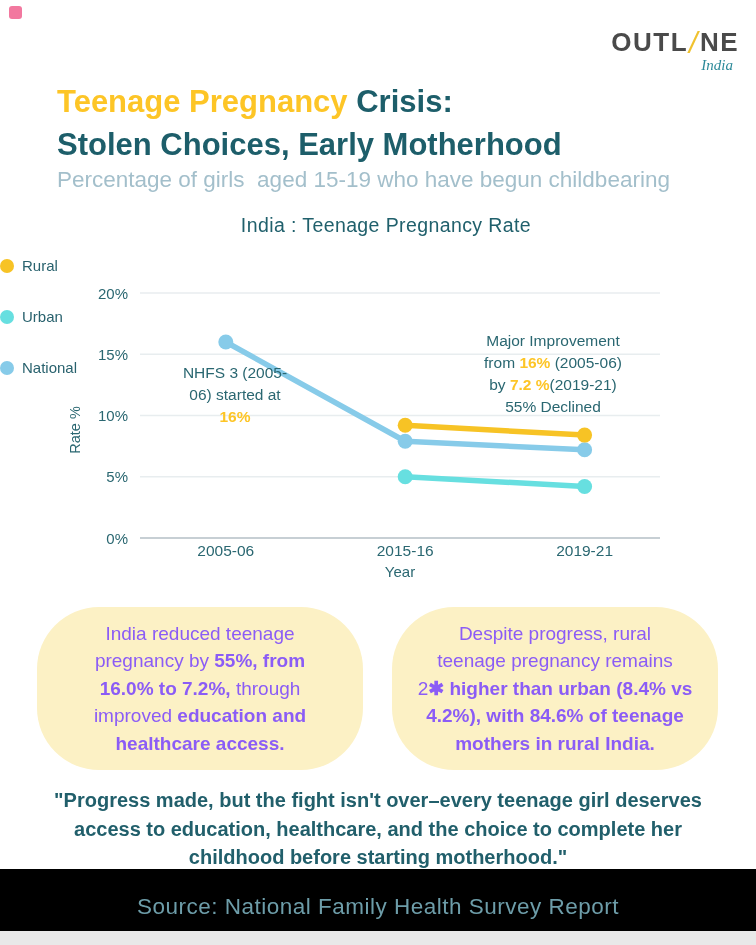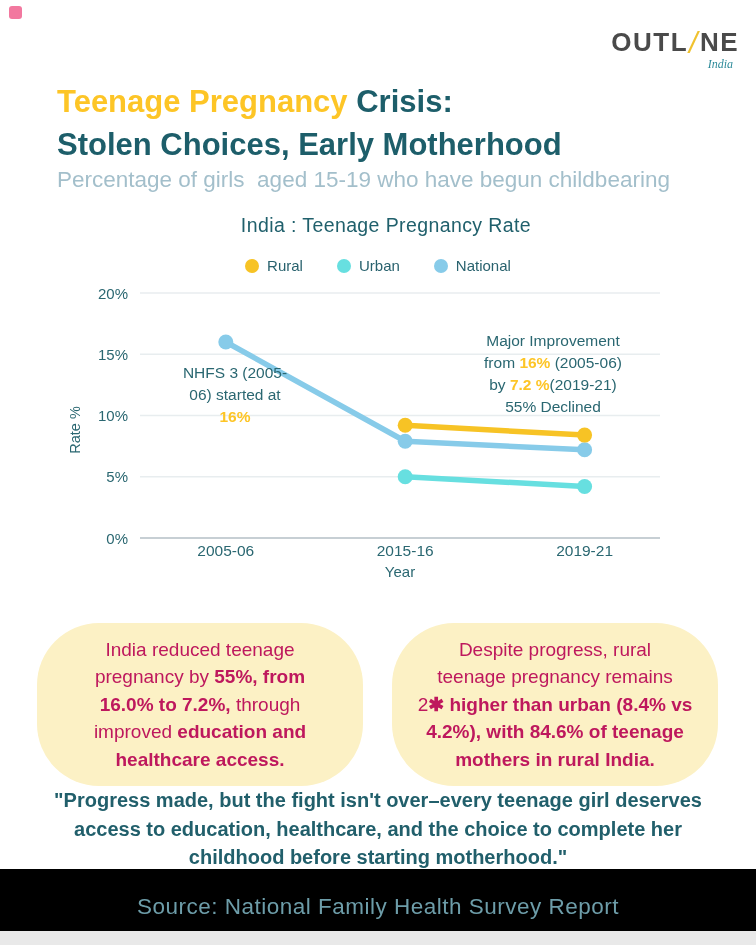"India" .logo-sub { font-size: 12px -> 15px }
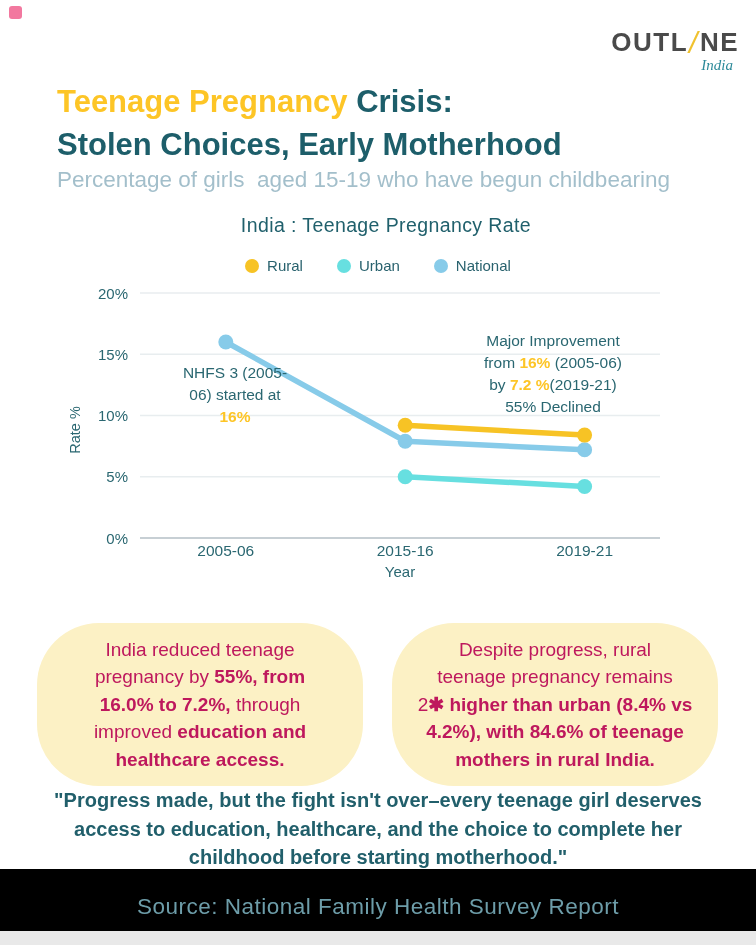"Rural" .legend { flex-direction: none -> column }
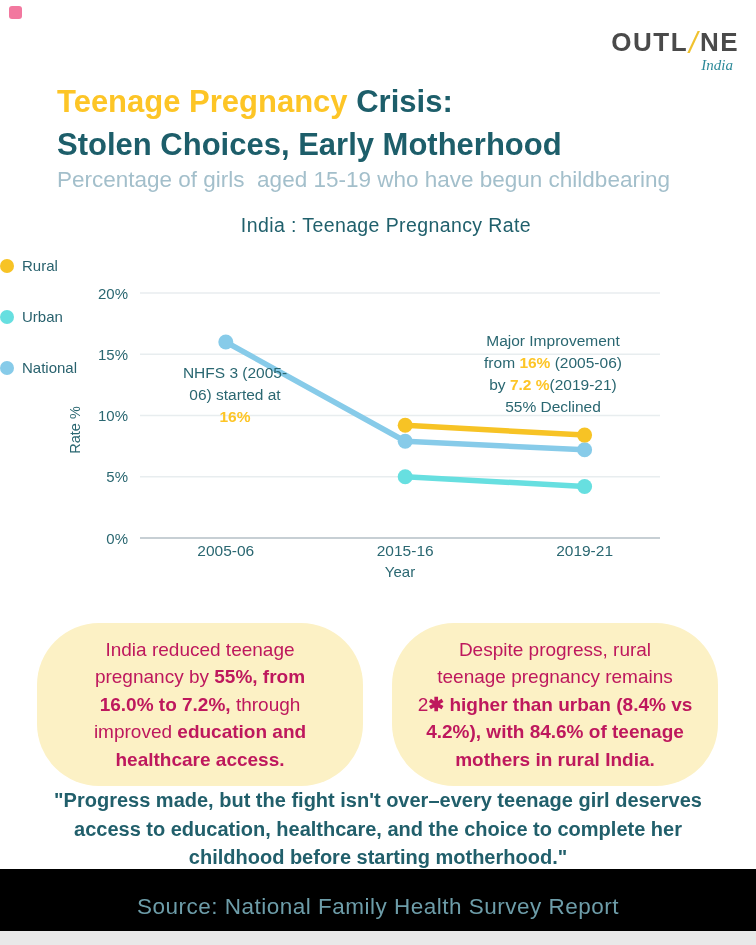"India reduced teenage" .callout { color: #be185d -> #8b5cf6; margin-top: 16px -> none }
